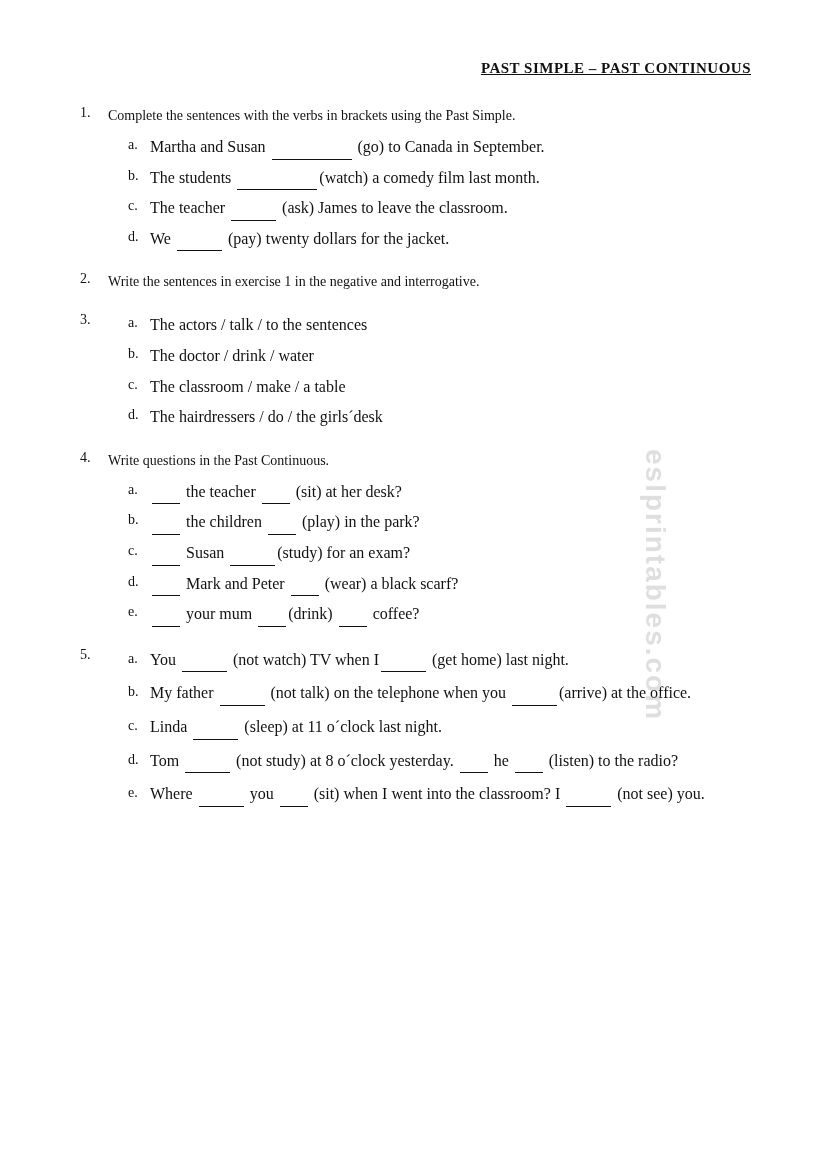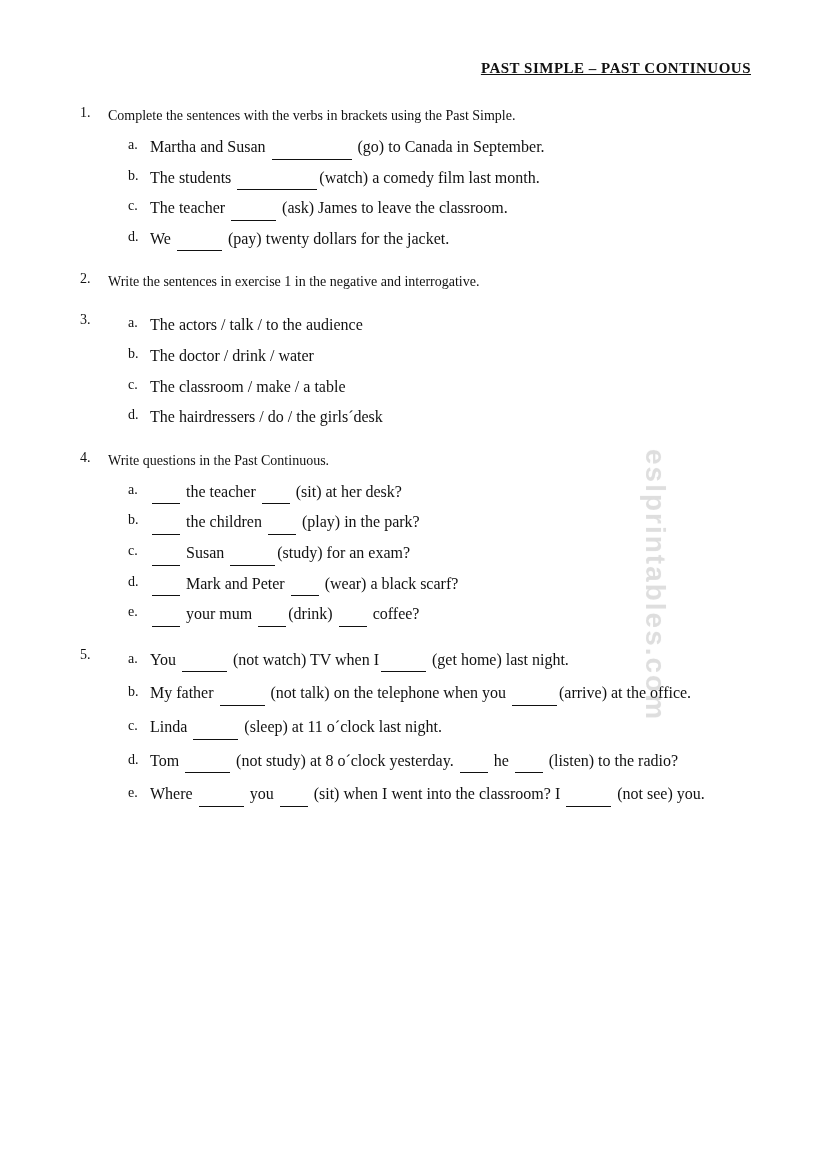"The actors / talk /" span.sub-text { text: audience -> sentences }
